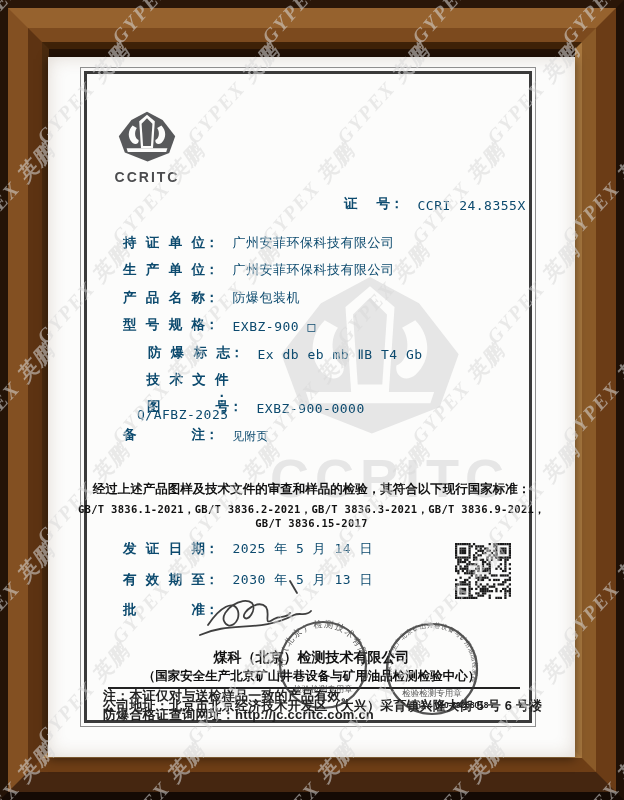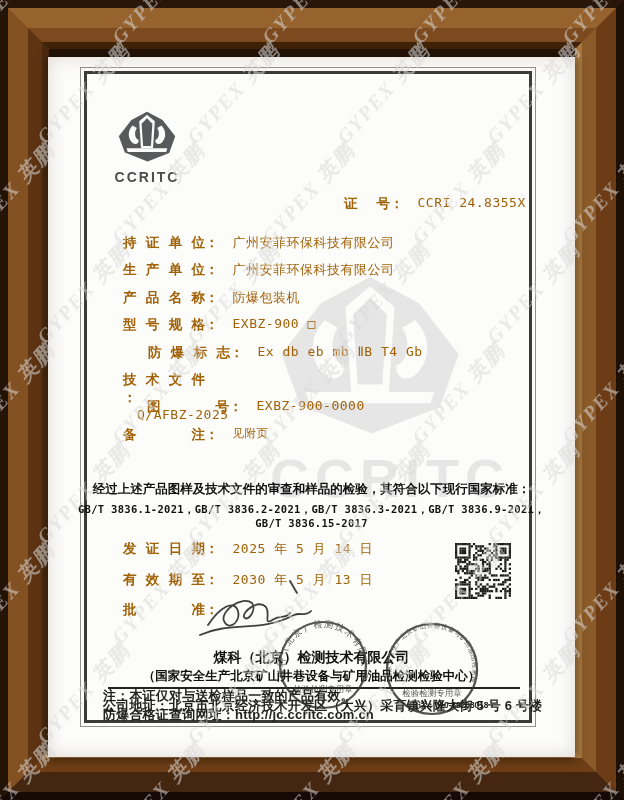"证号" .row { align-items: flex-start -> flex-end; color: #a16207 -> #0c4a6e }
